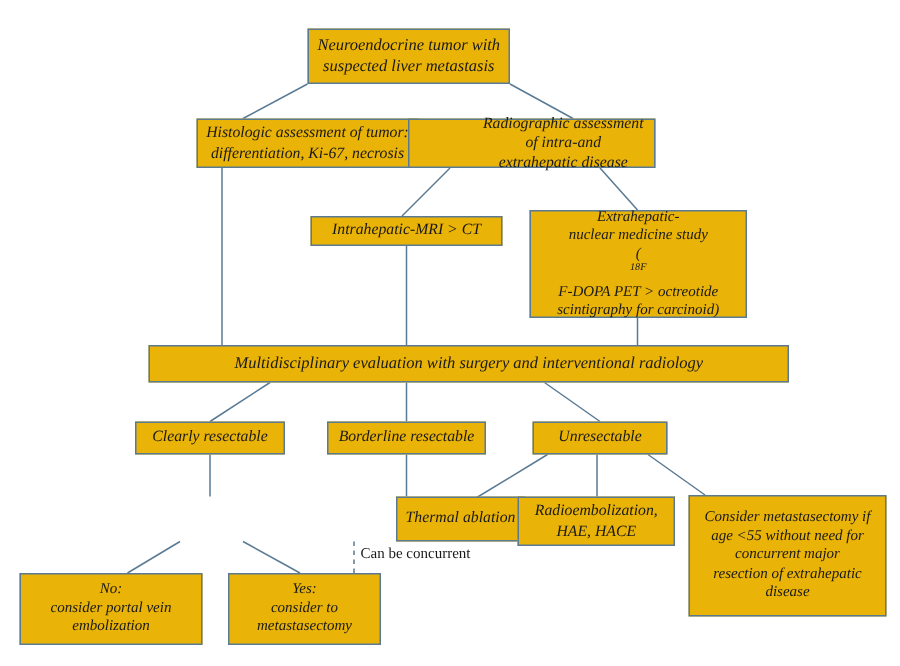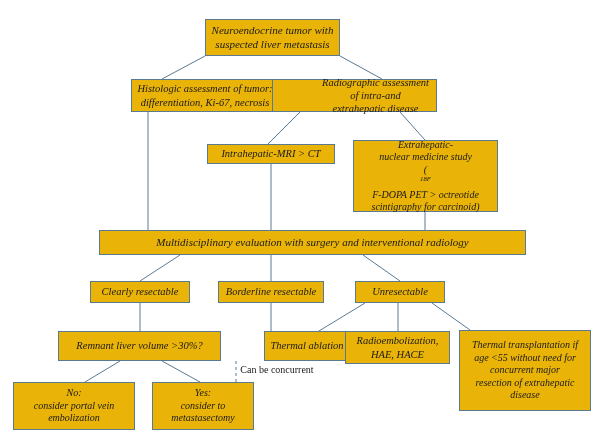"Remnant liver volume >30%?" div.node { html: <div> <span>Remnant liver volume &gt;30%?</span> </div> -> none }
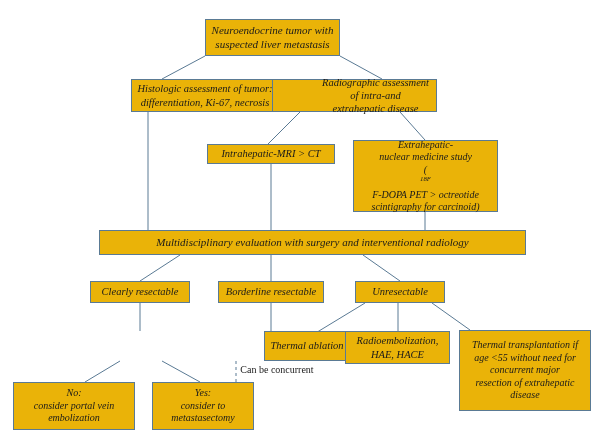"Thermal transplantation if" span { text: Thermal transplantation -> Consider metastasectomy }
